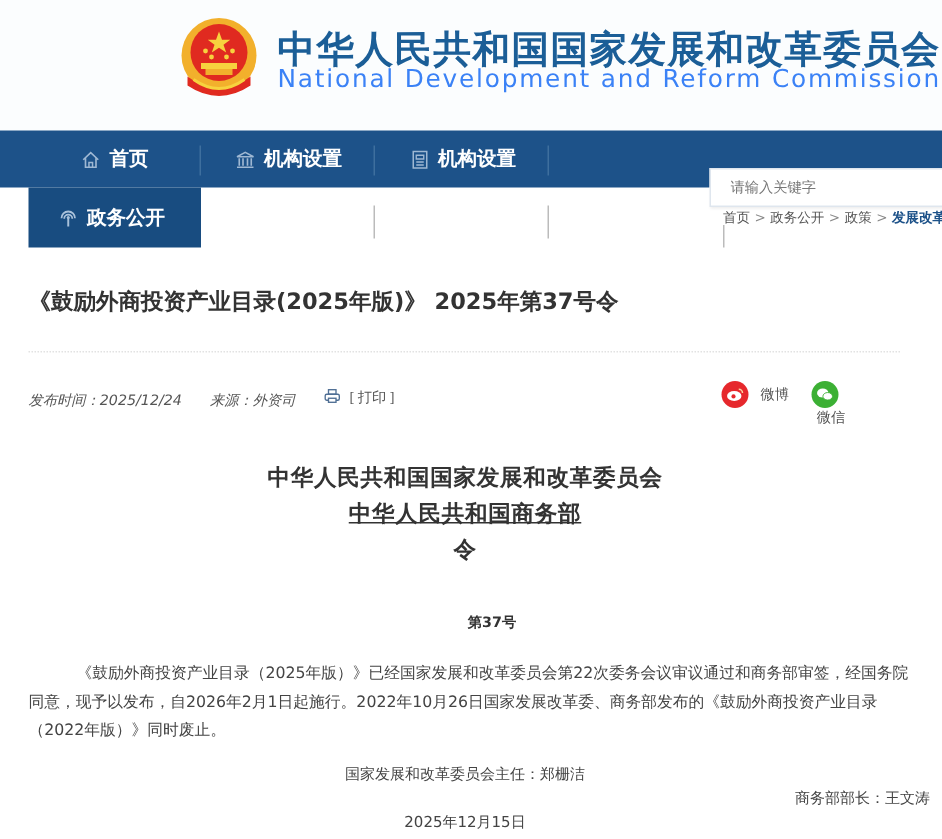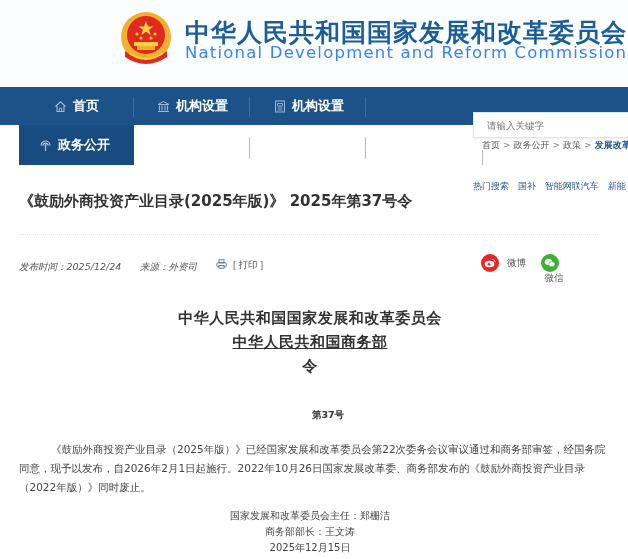"热门搜索 国补 智能网联汽车 新能" div.hot { html: <div> <span>热门搜索</span> <span>国补</span> <span>智能网联汽车</span> <span>新能</span> </div> -> none }
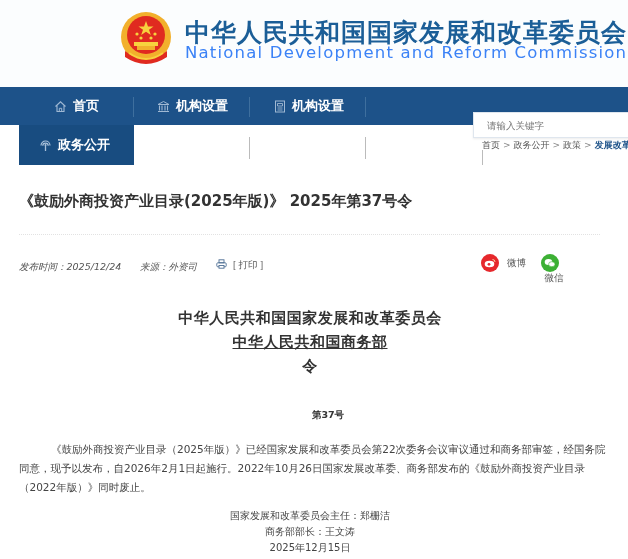"商务部部长：王文涛" div.center { text-align: none -> right }
